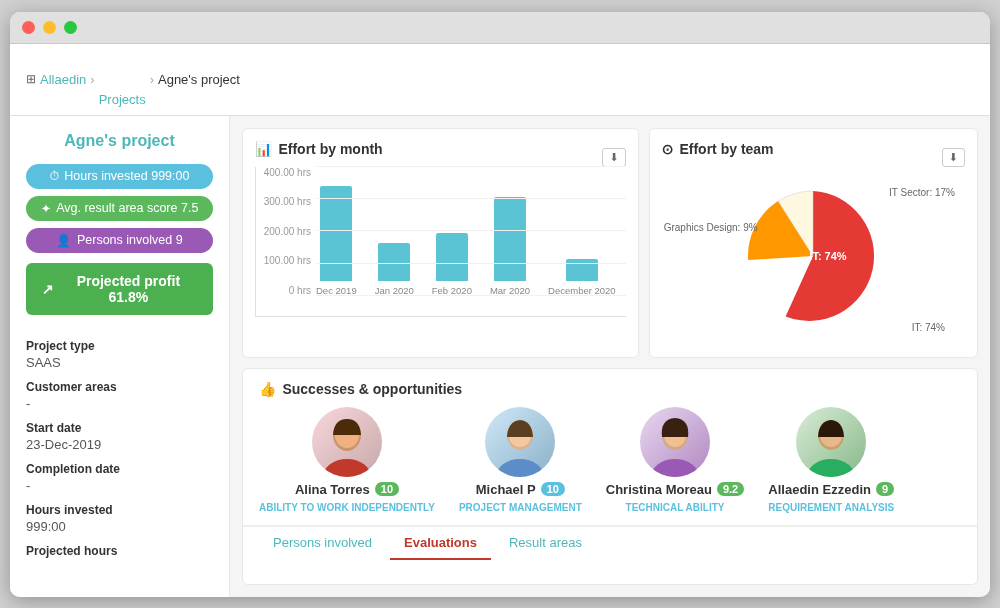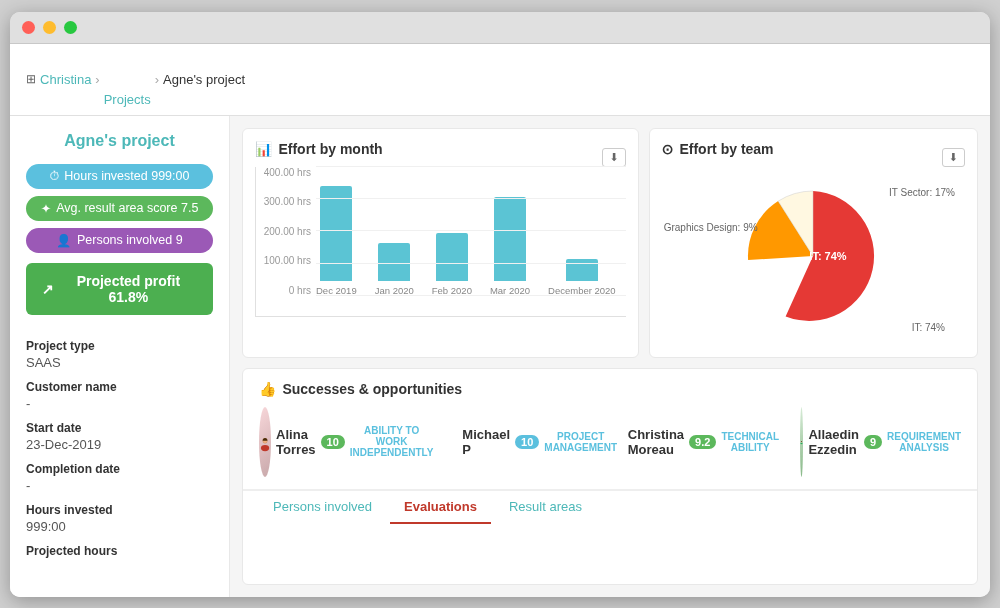"Christina" span { text: Christina -> Allaedin }
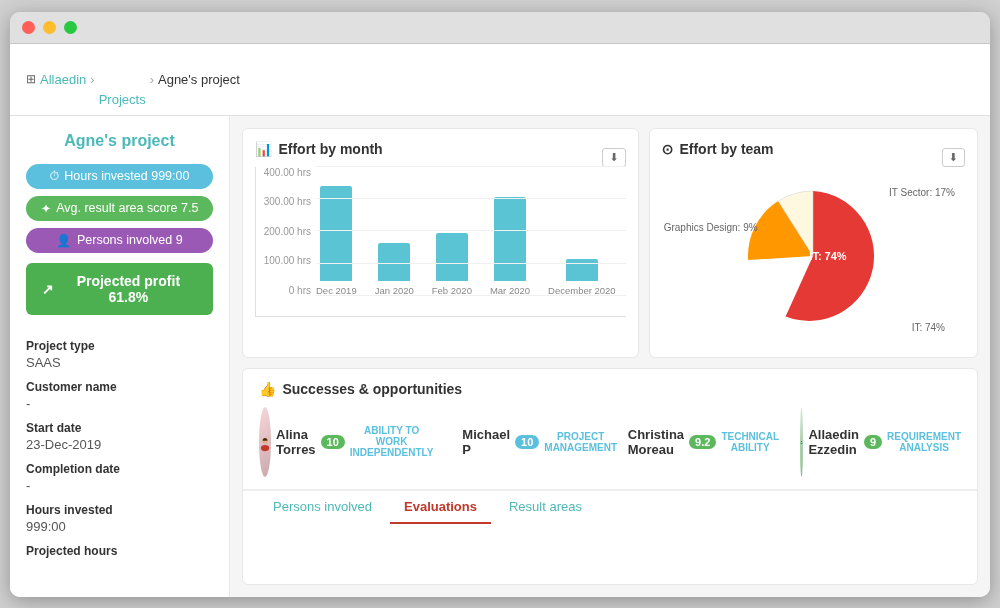"Customer name" div.info-label { text: name -> areas }
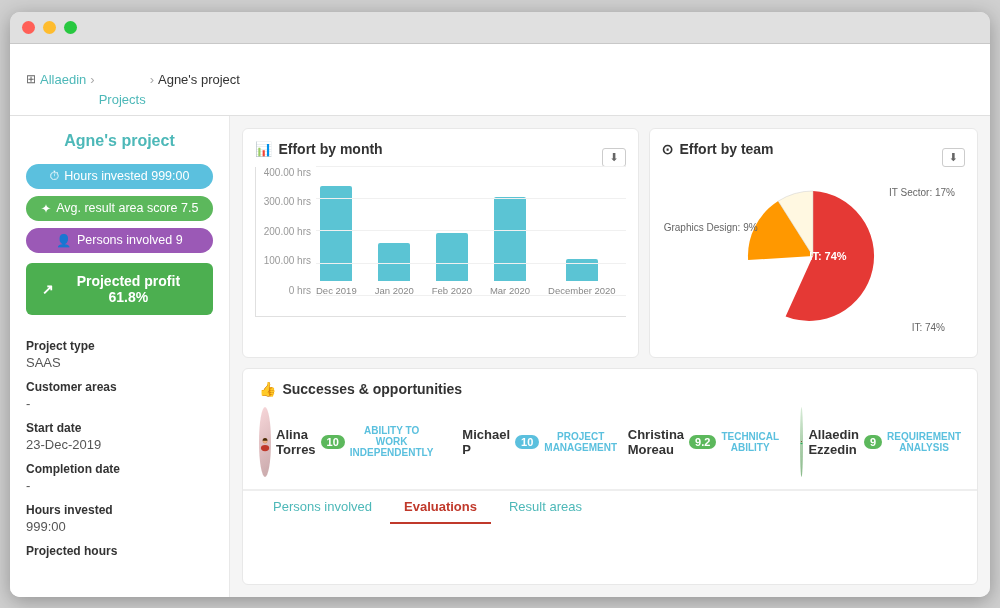"Alina Torres" .person-card { flex-direction: row -> column }
